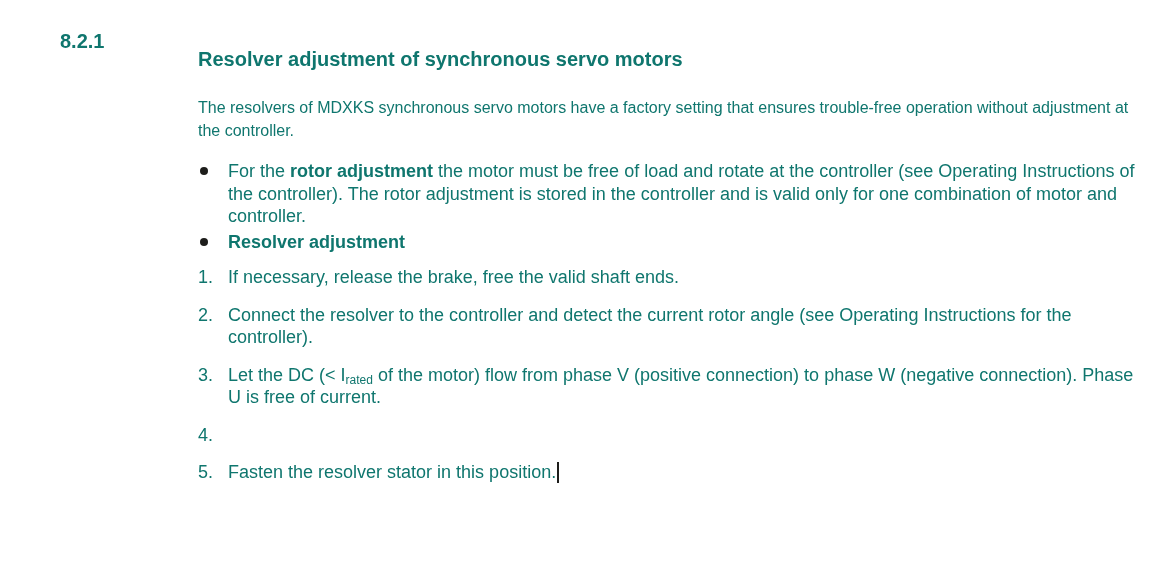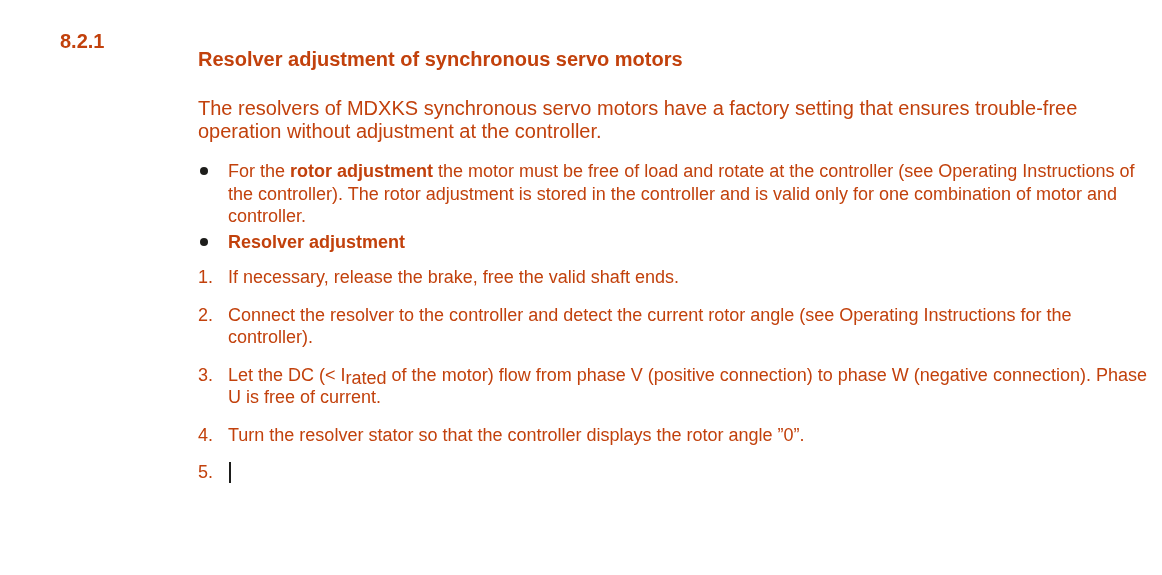"8.2.1" .page { color: #c2410c -> #0f766e }
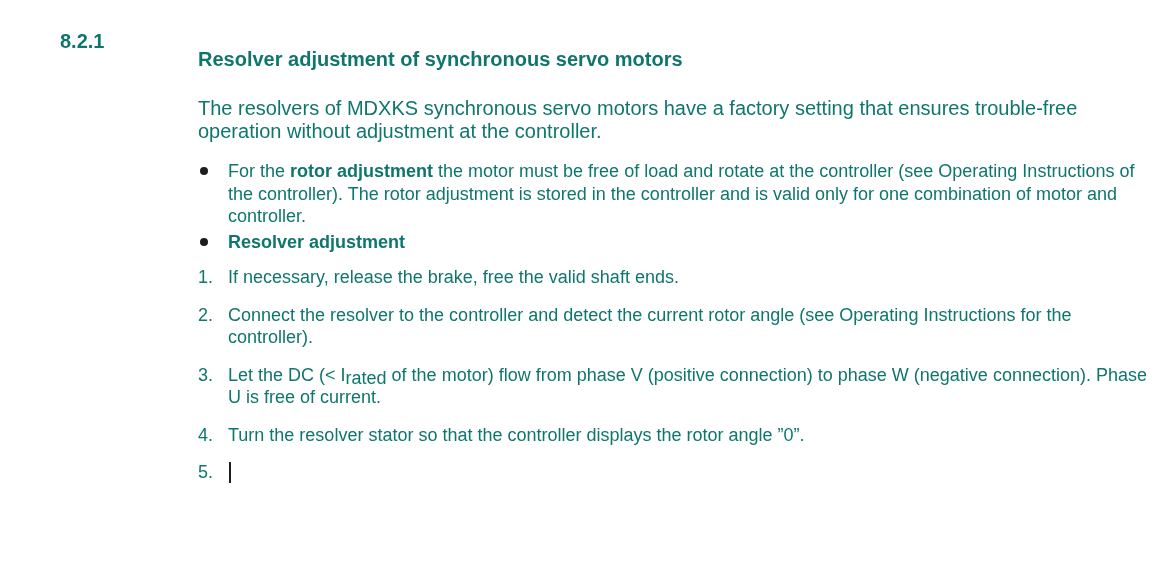"The resolvers of MDXKS synchronous" .para { font-size: 20px -> 16px }
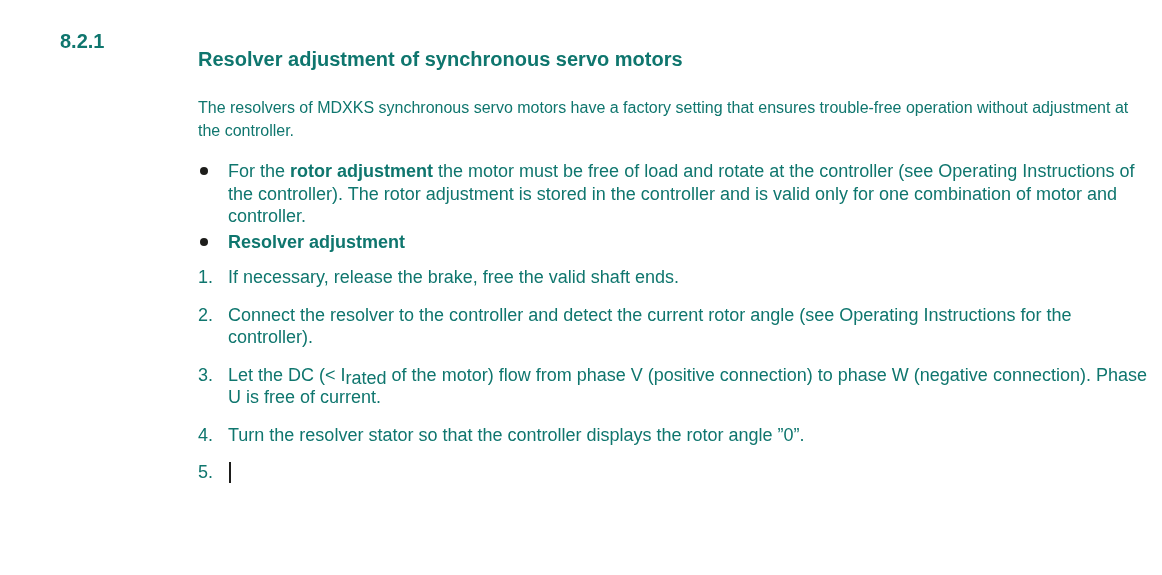"rated" sub.isub { font-size: 18px -> 12px }
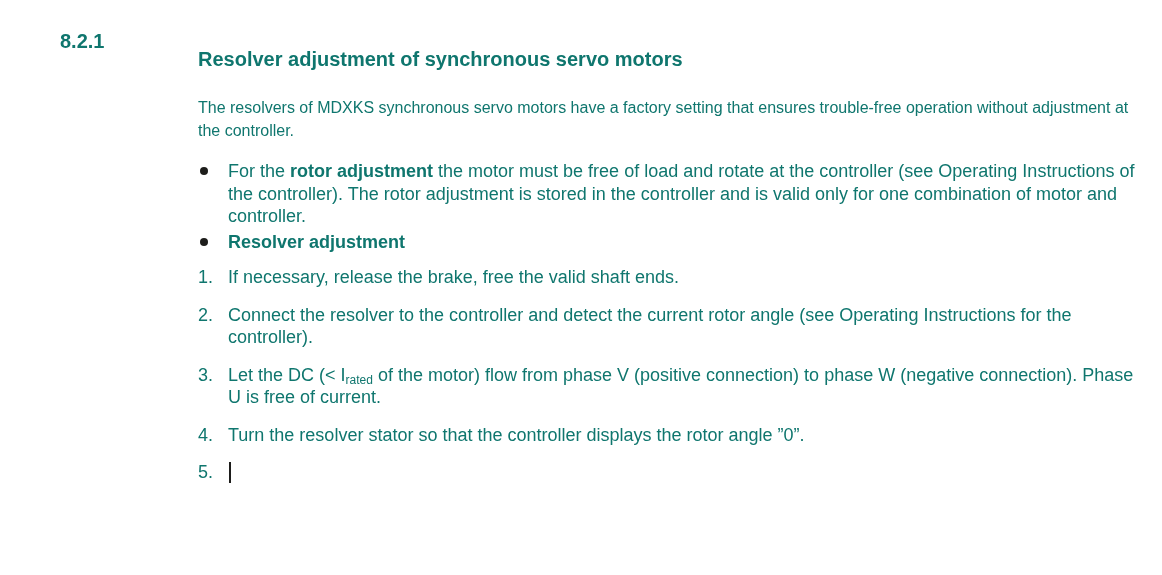"Turn the resolver stator so" span.step-text { html: <span><span>Turn the resolver stator so that the controller displays the rotor angle ”0”.</span></span> -> none }
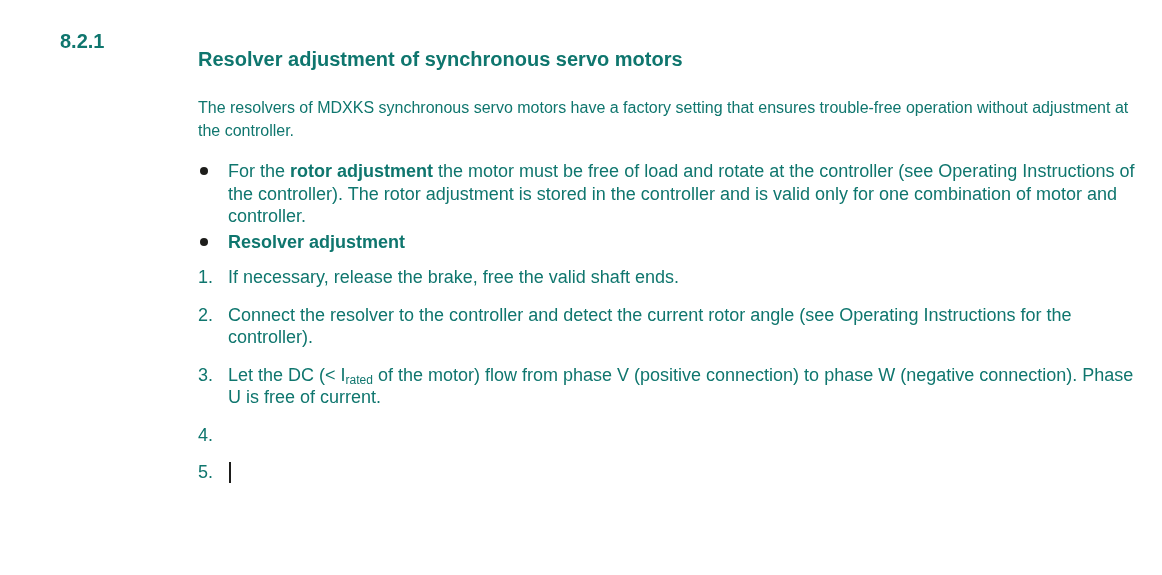"Fasten the resolver stator in" span { html: none -> <span>Fasten the resolver stator in this position.</span> }
